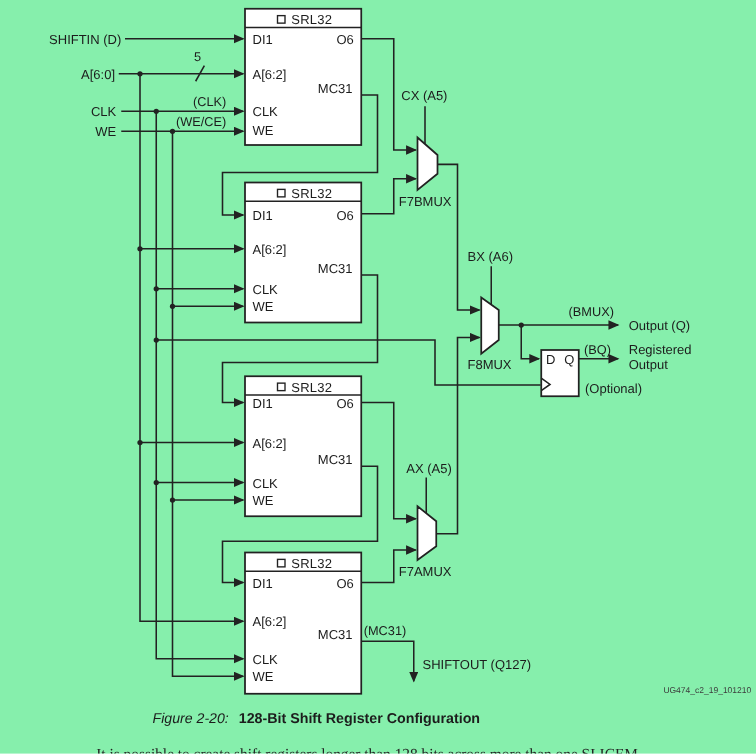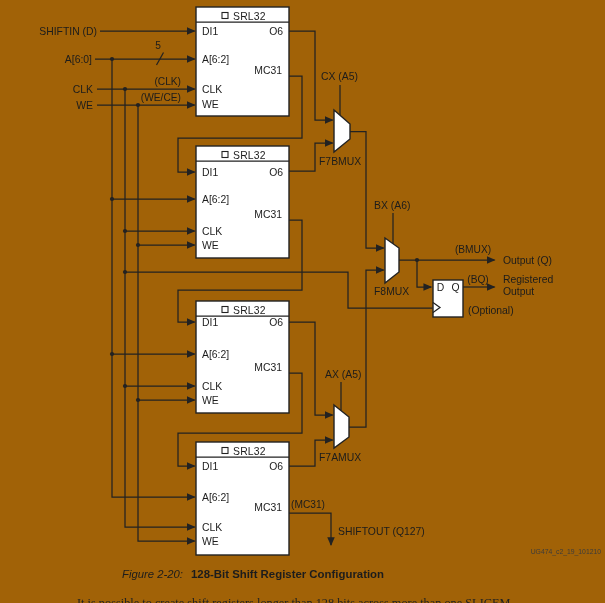"SRL32" .stage { background: #a16207 -> #86efac }
